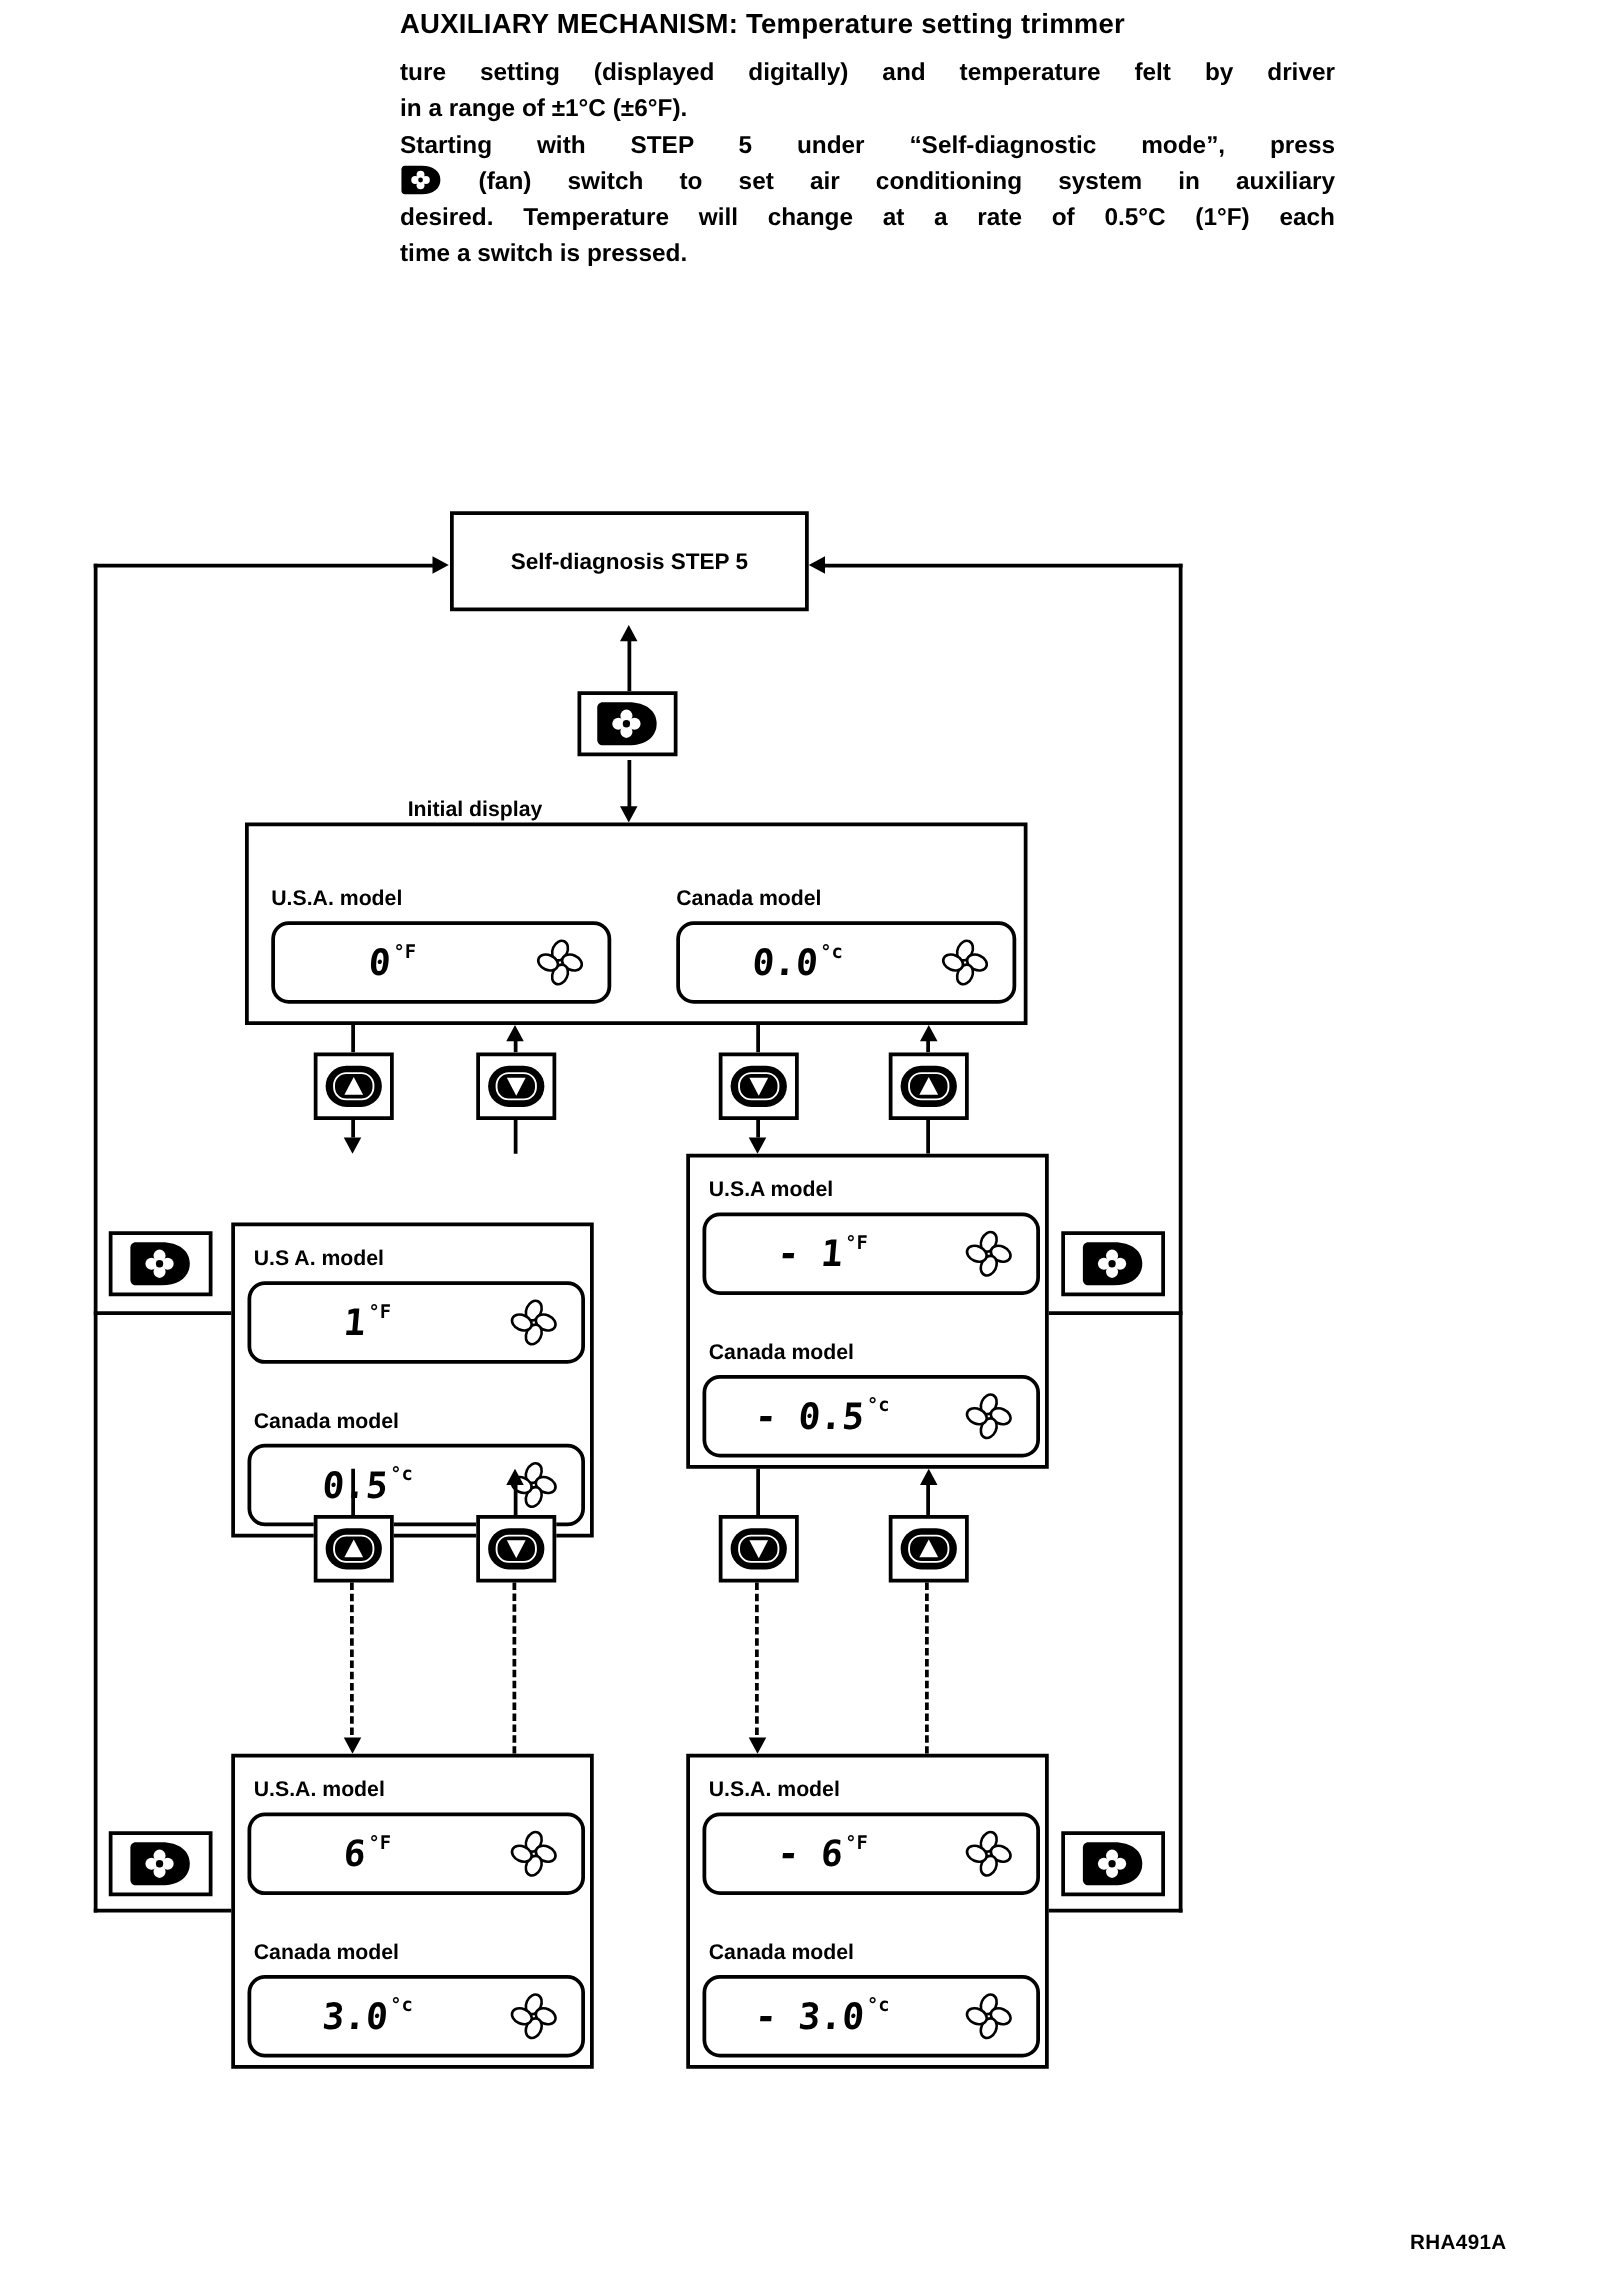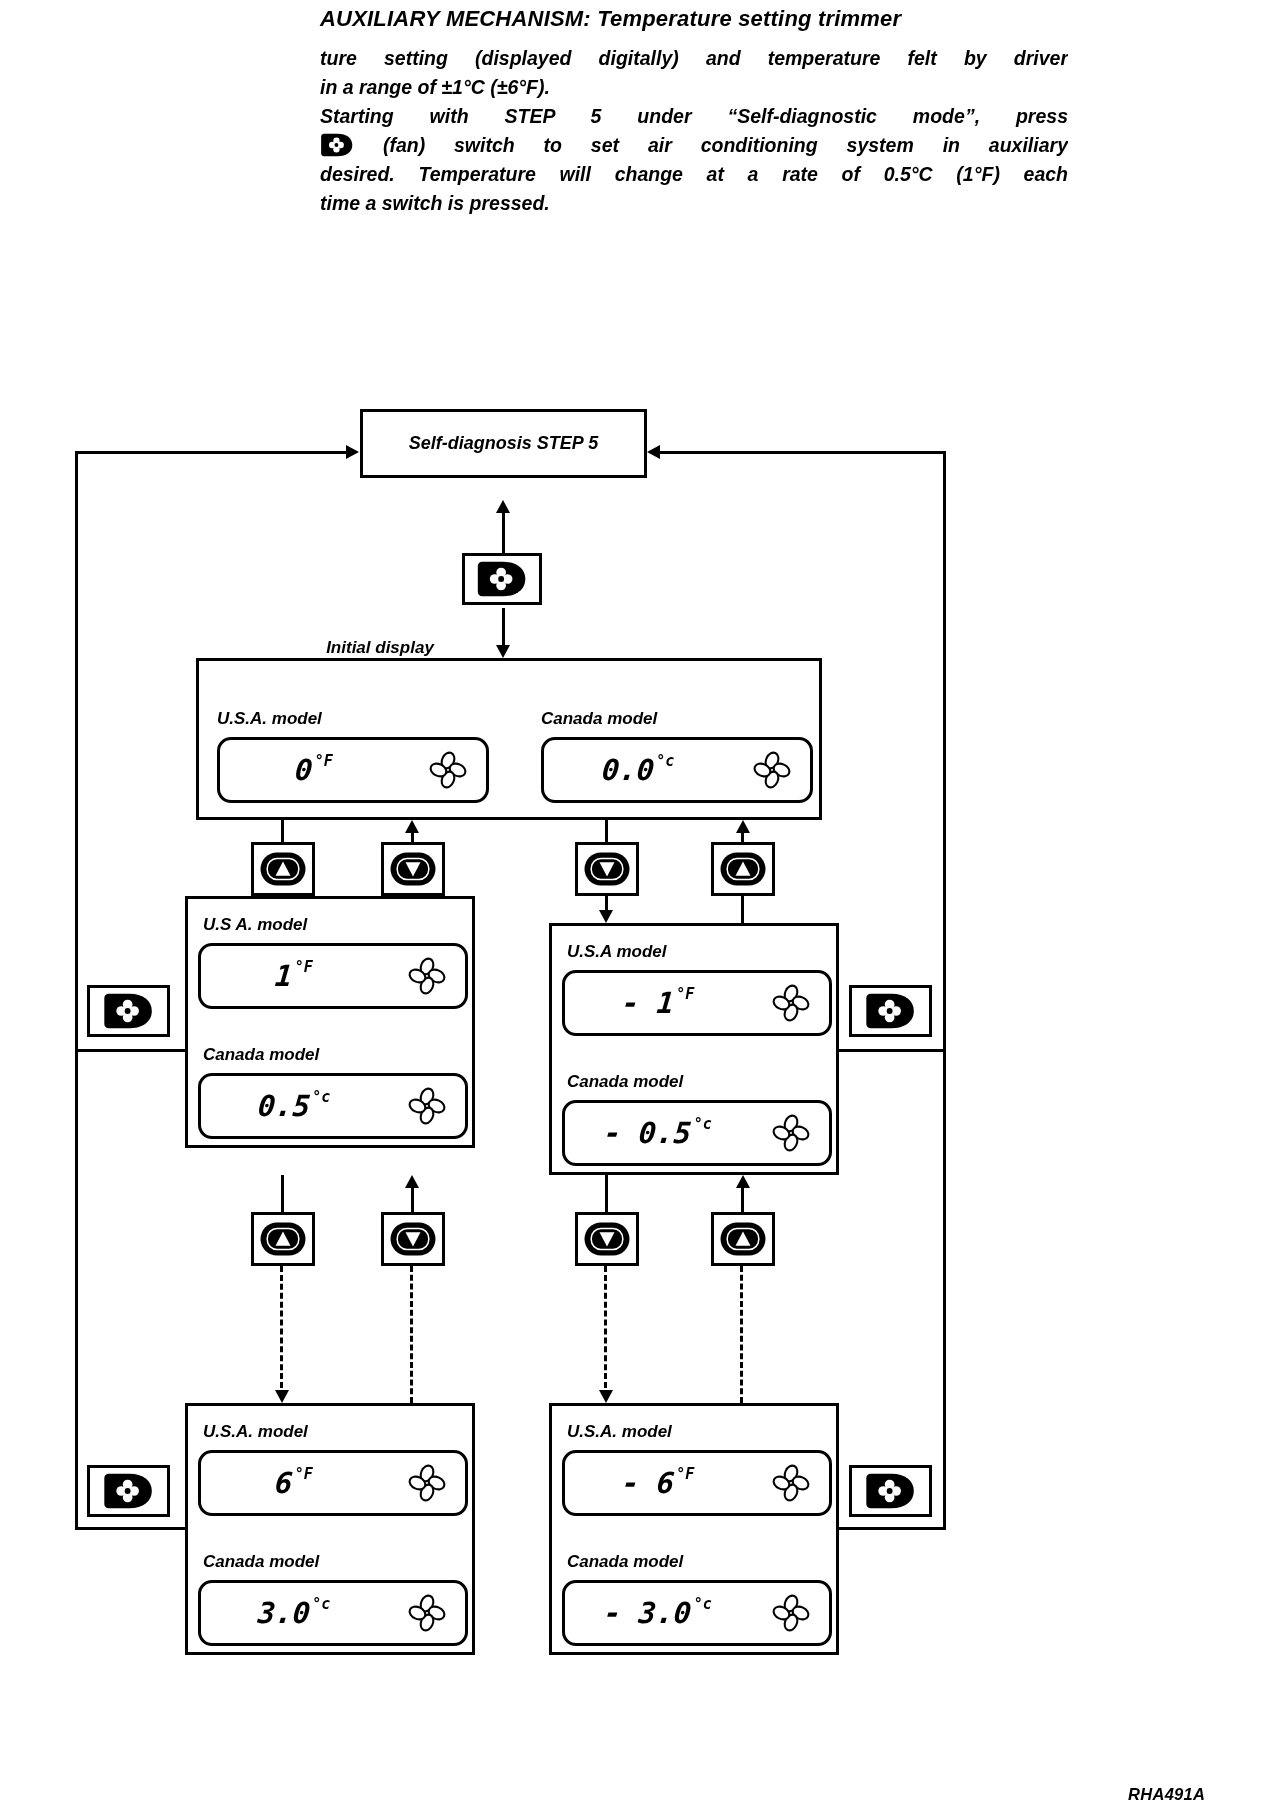"AUXILIARY MECHANISM: Temperature setting" .page { font-style: italic -> none }
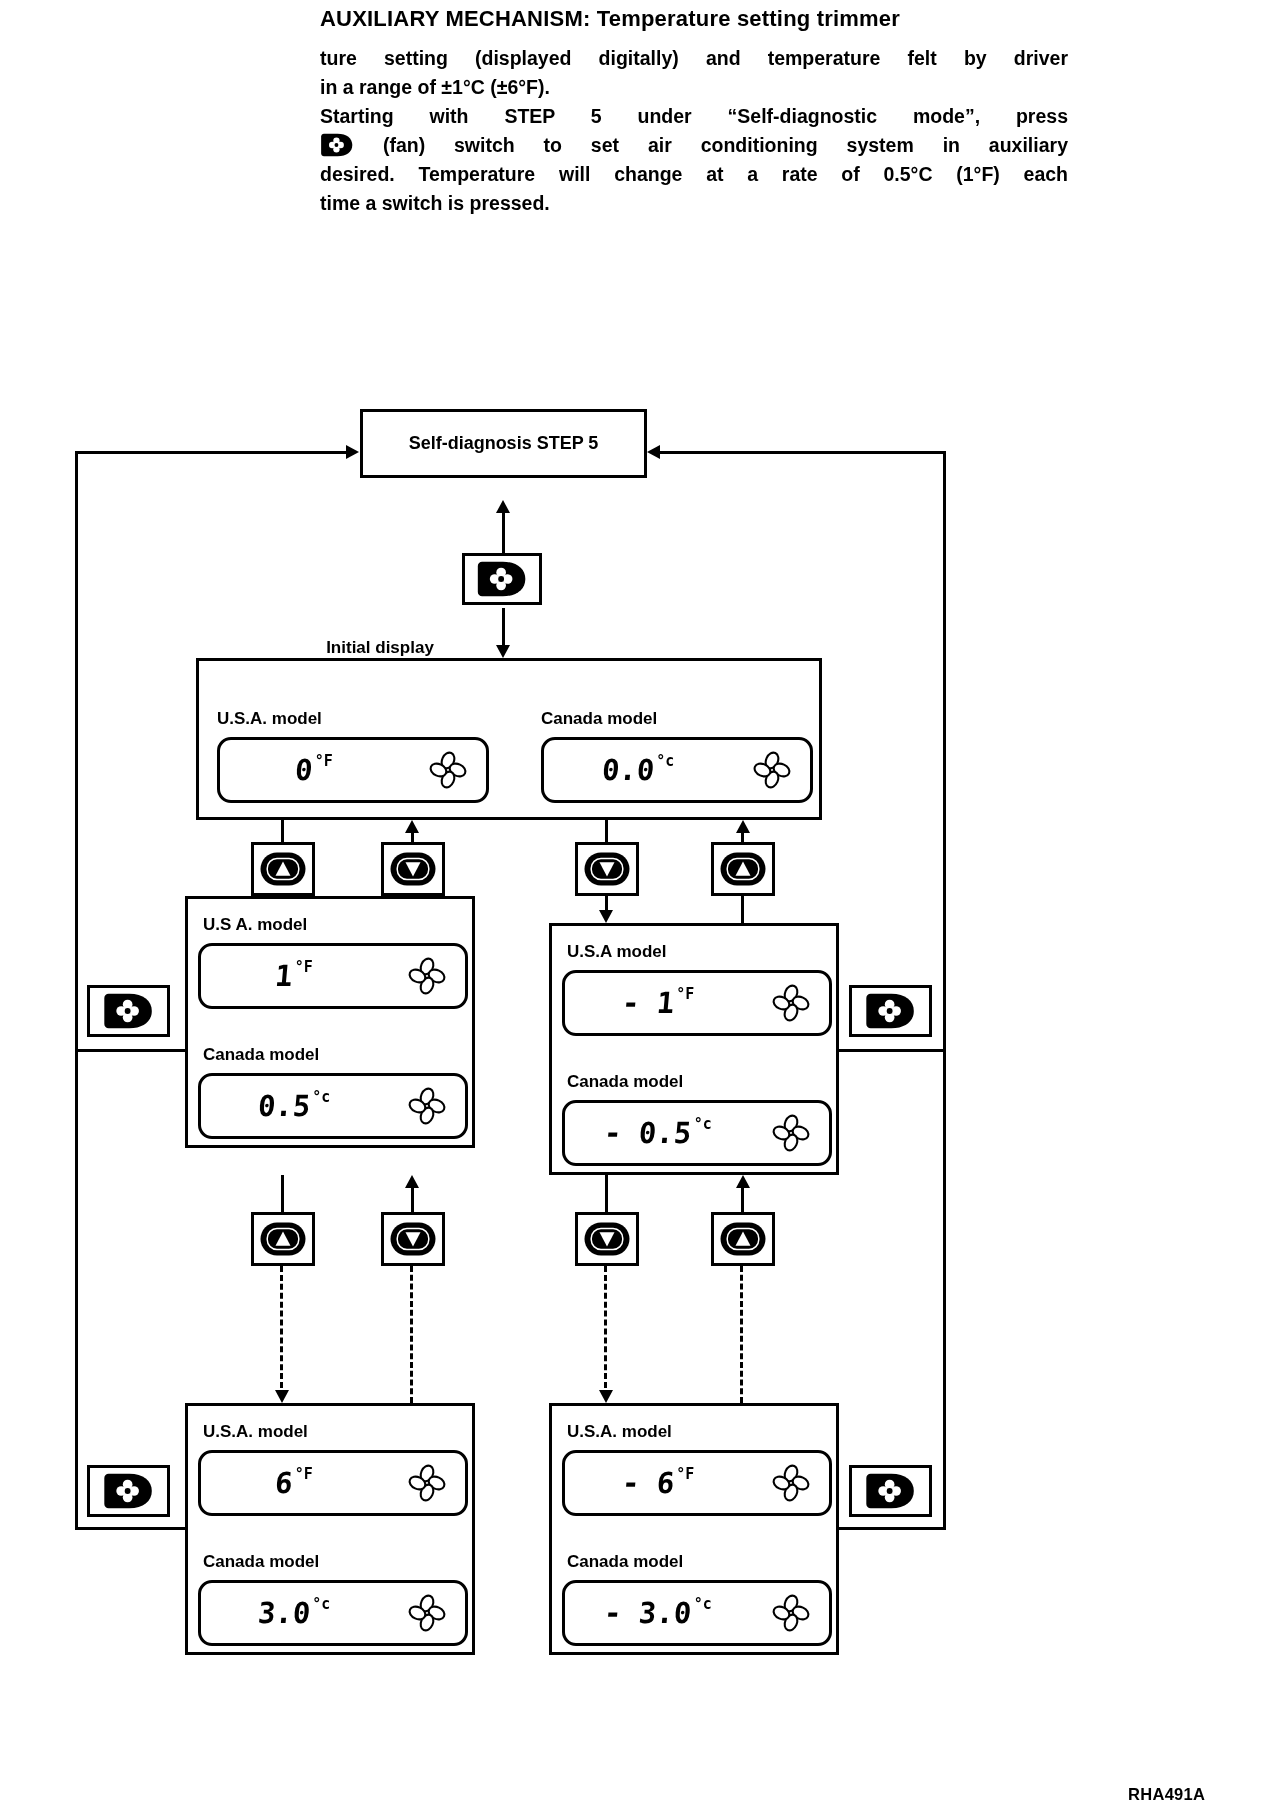"Self-diagnosis STEP 5" div.box { height: 69px -> 80px }
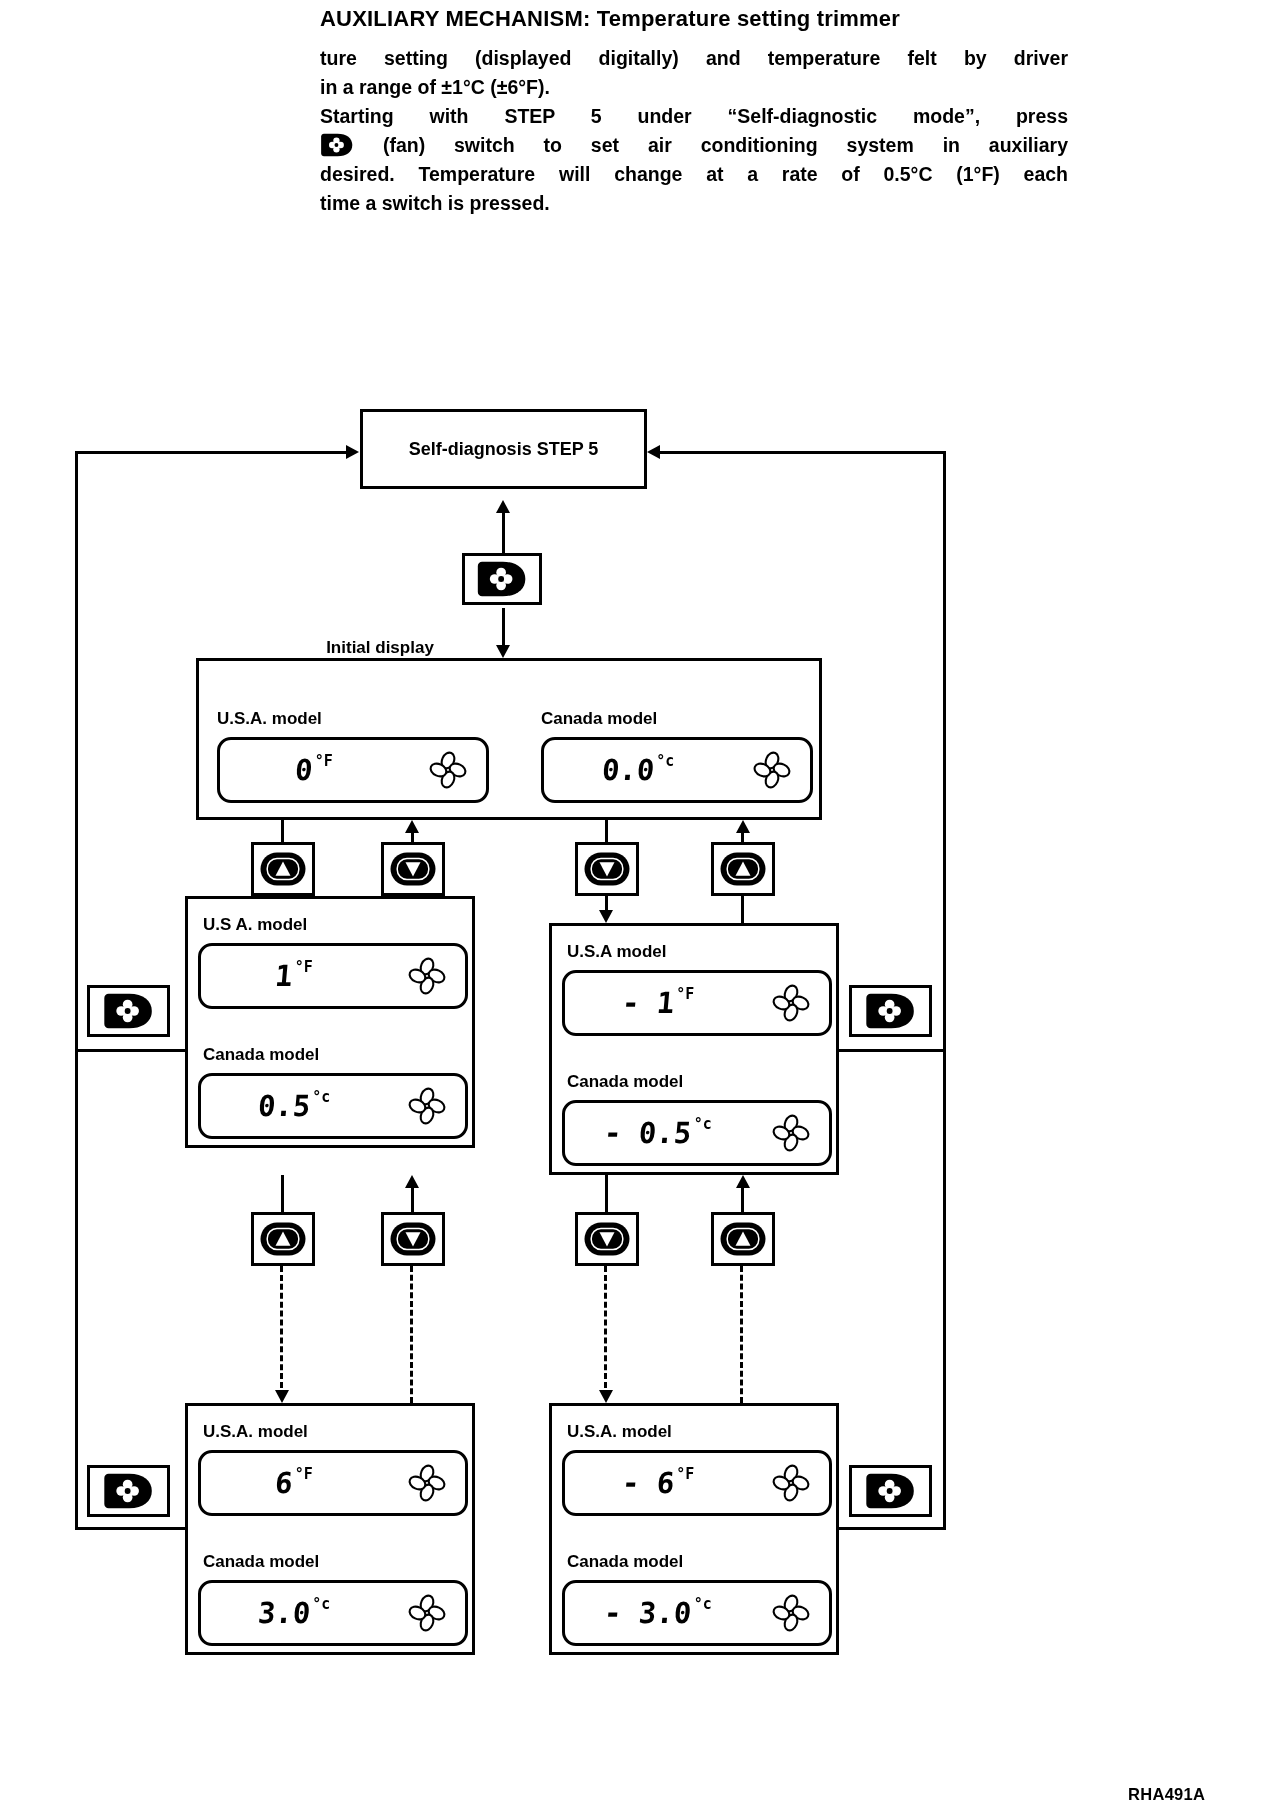"U.S A. model" div.box { top: 896px -> 978px }
